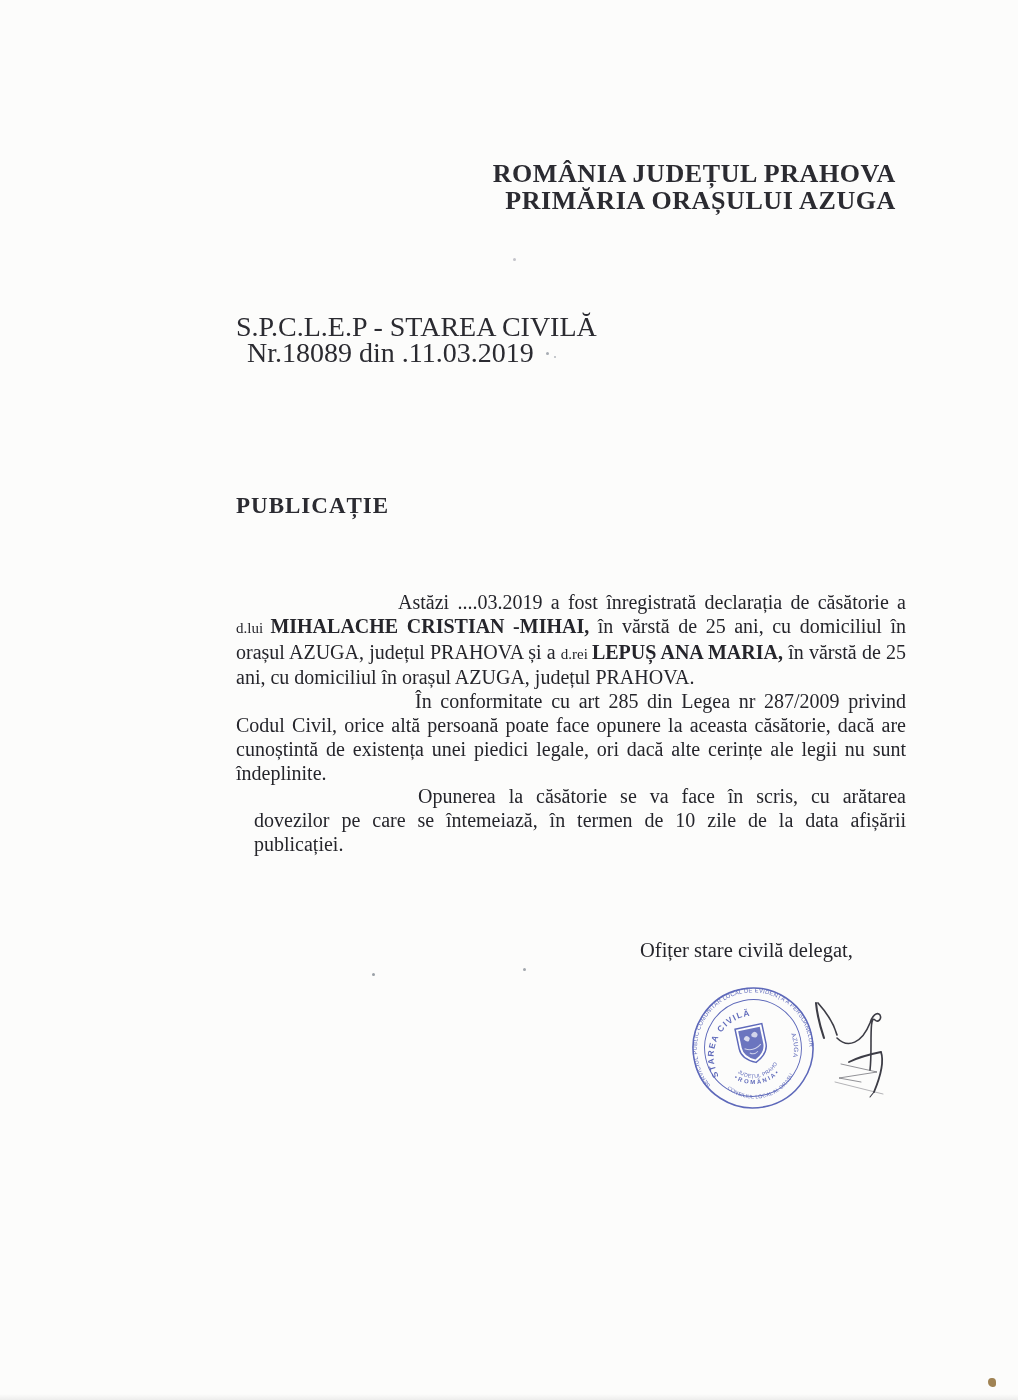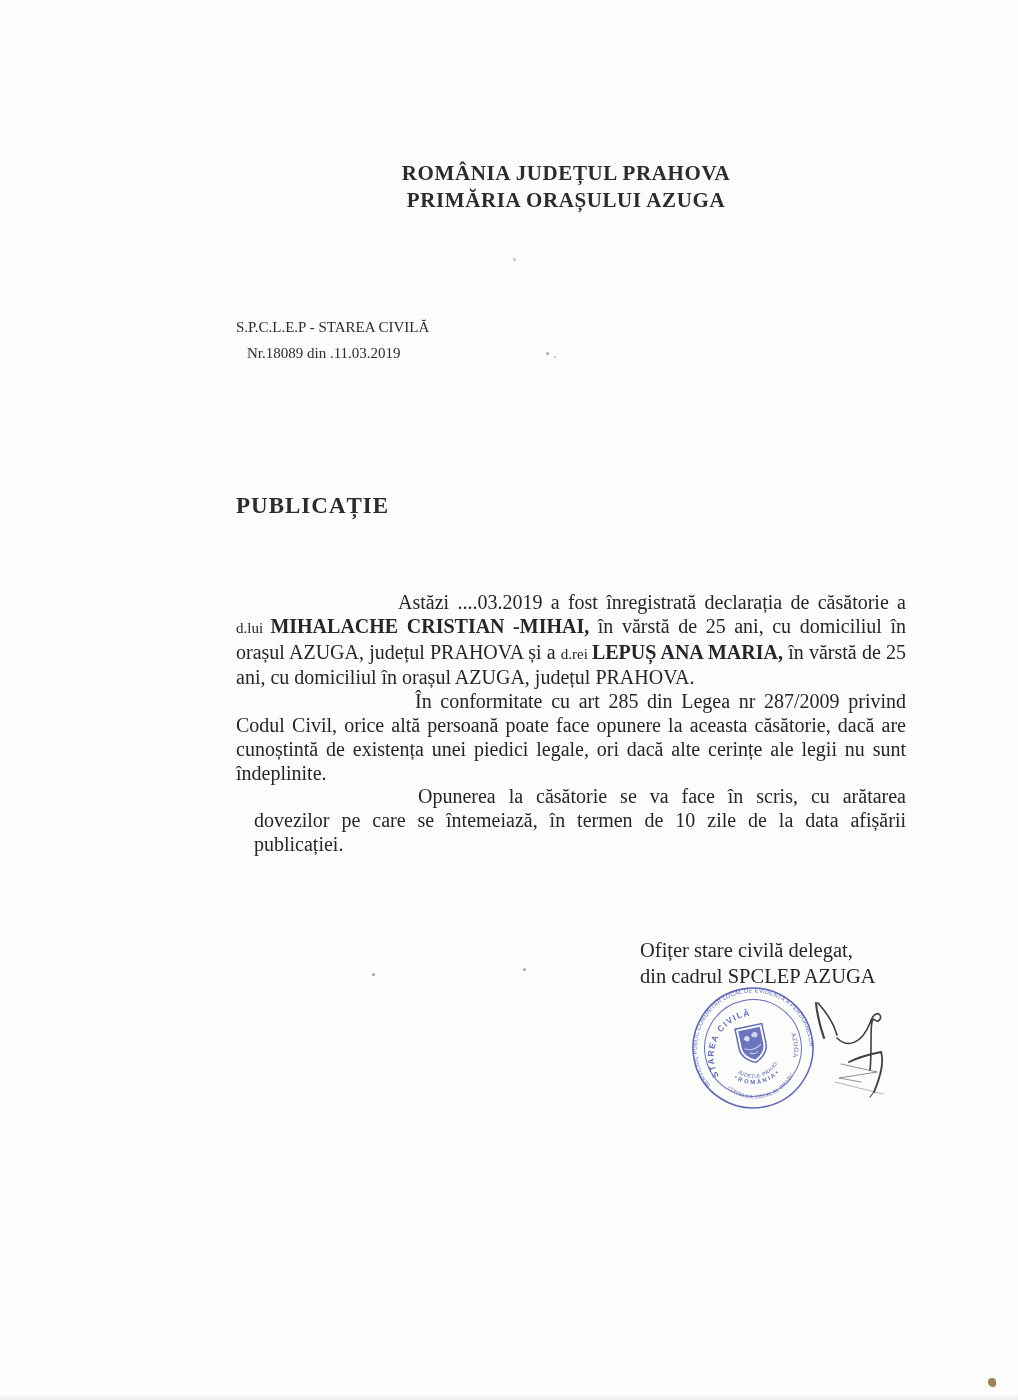"ROMÂNIA JUDEȚUL PRAHOVA" .hdr { font-size: 21px -> 26px; text-align: center -> right }
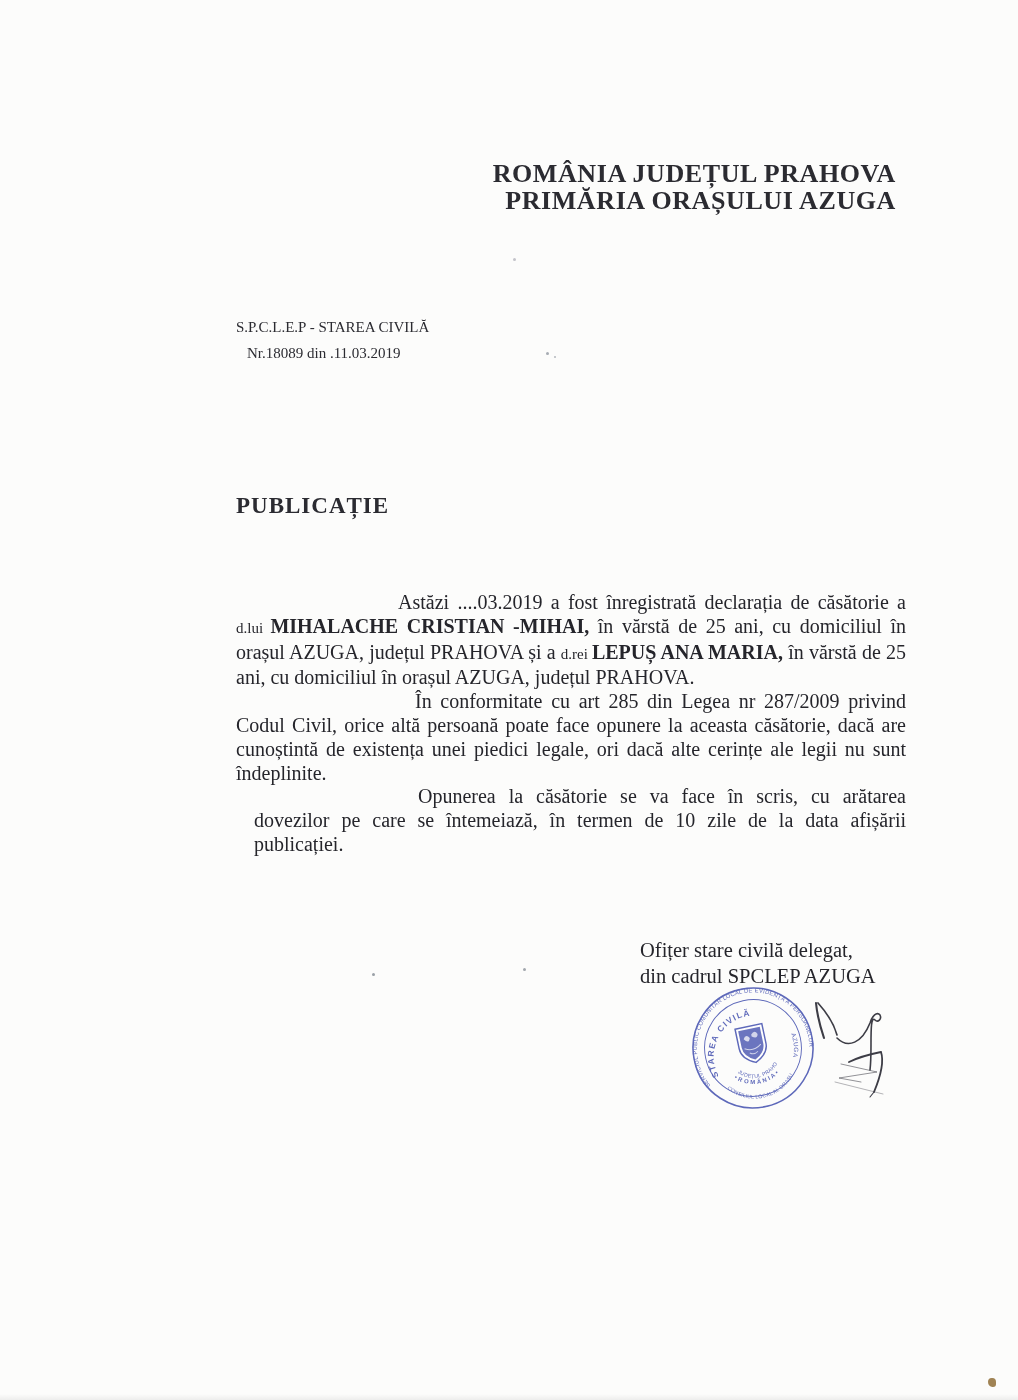"S.P.C.L.E.P - STAREA CIVILĂ" .registry { font-size: 15px -> 28px }
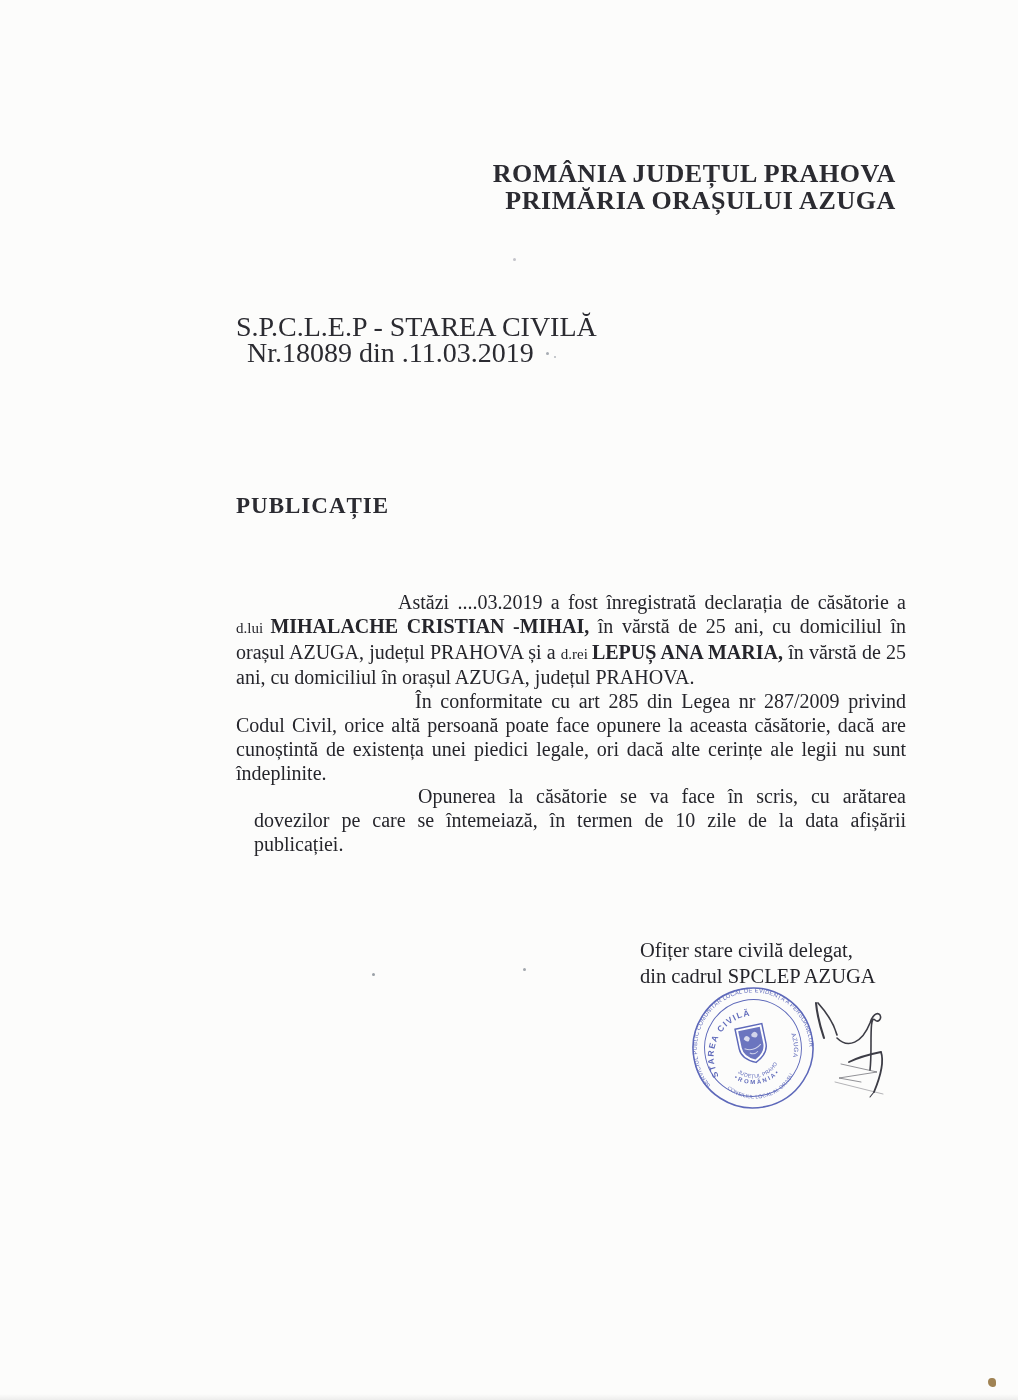"din cadrul SPCLEP AZUGA" div { html: <div>din cadrul SPCLEP AZUGA</div> -> none }
